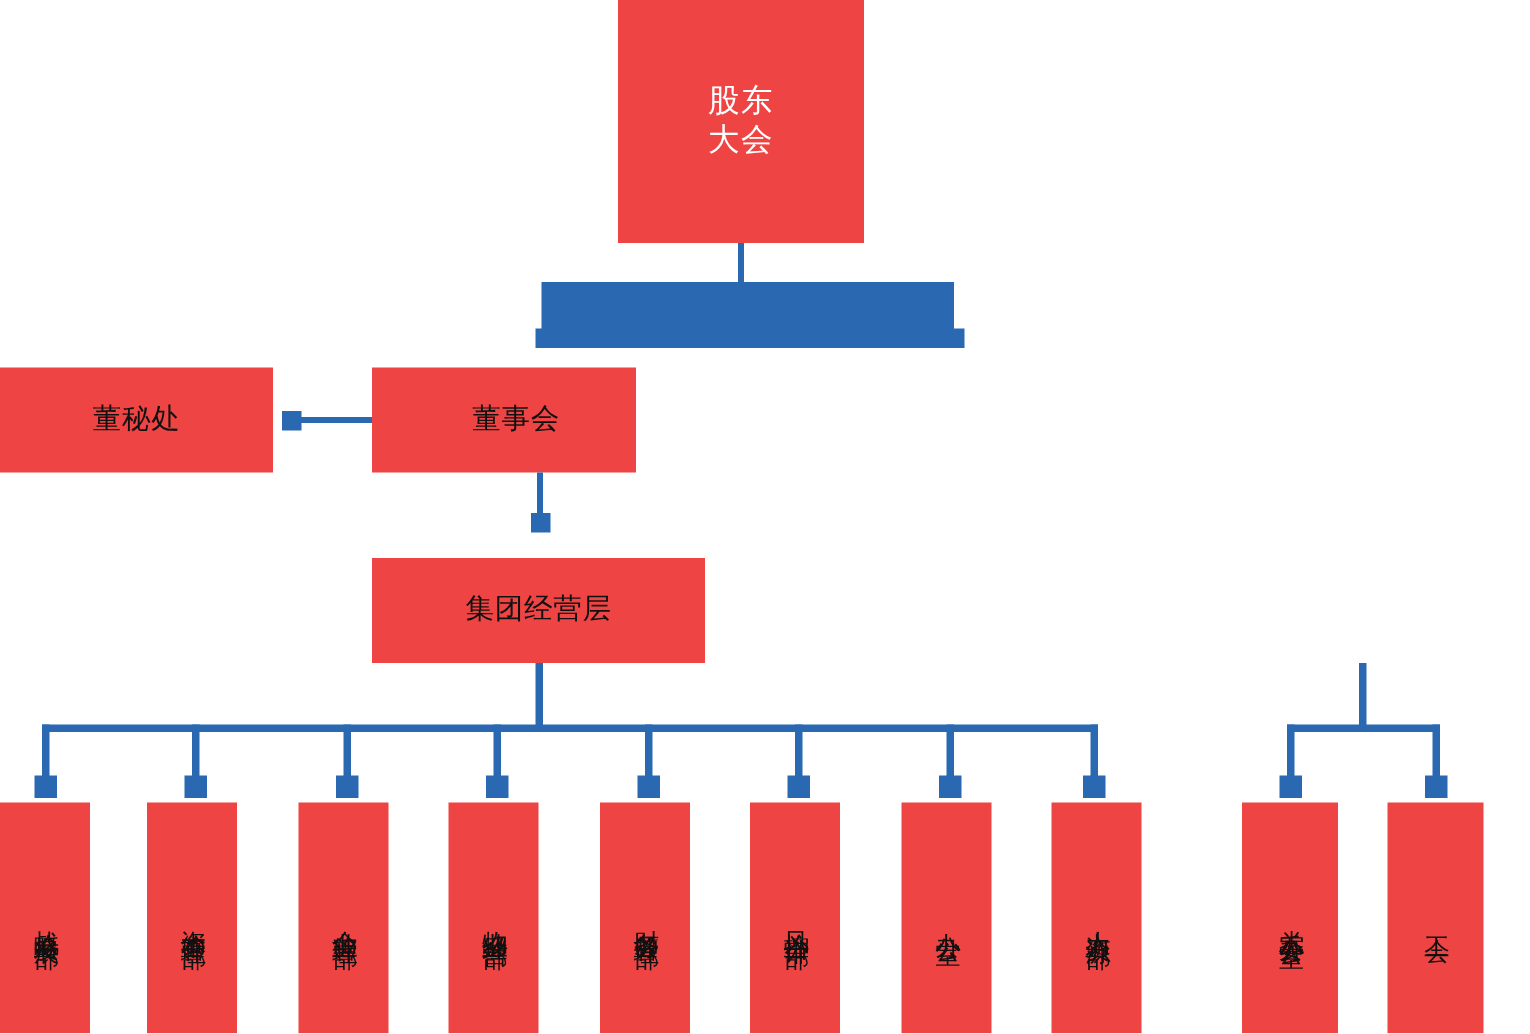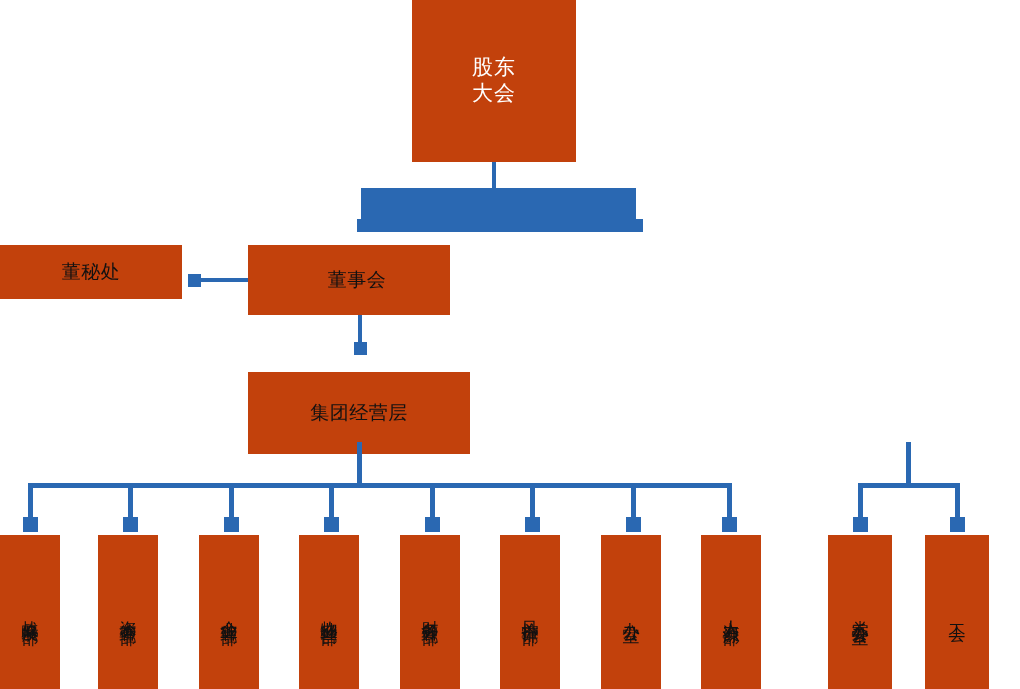"股东" .node { background: #c2410c -> #ef4444 }
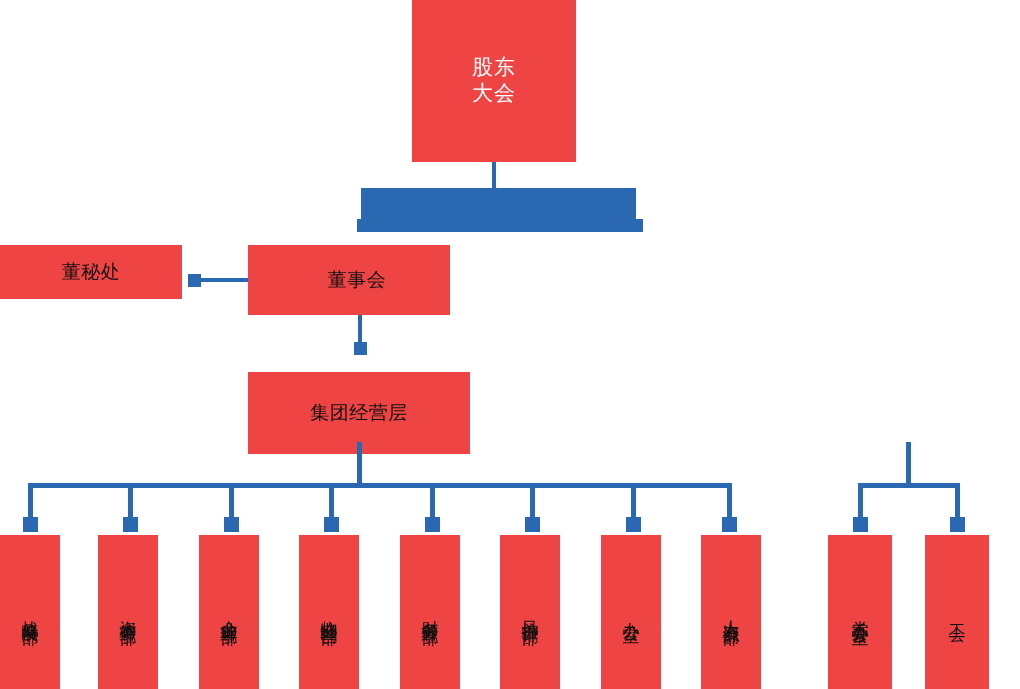"董秘处" div.node { height: 54px -> 70px }
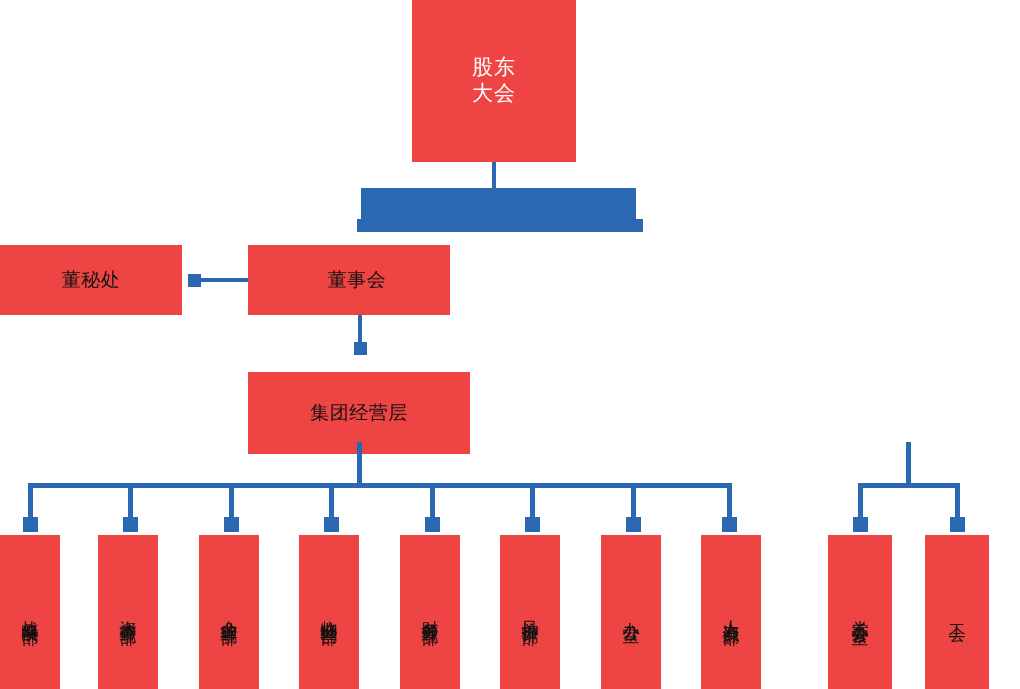"董事会" div.node { width: 202px -> 176px }
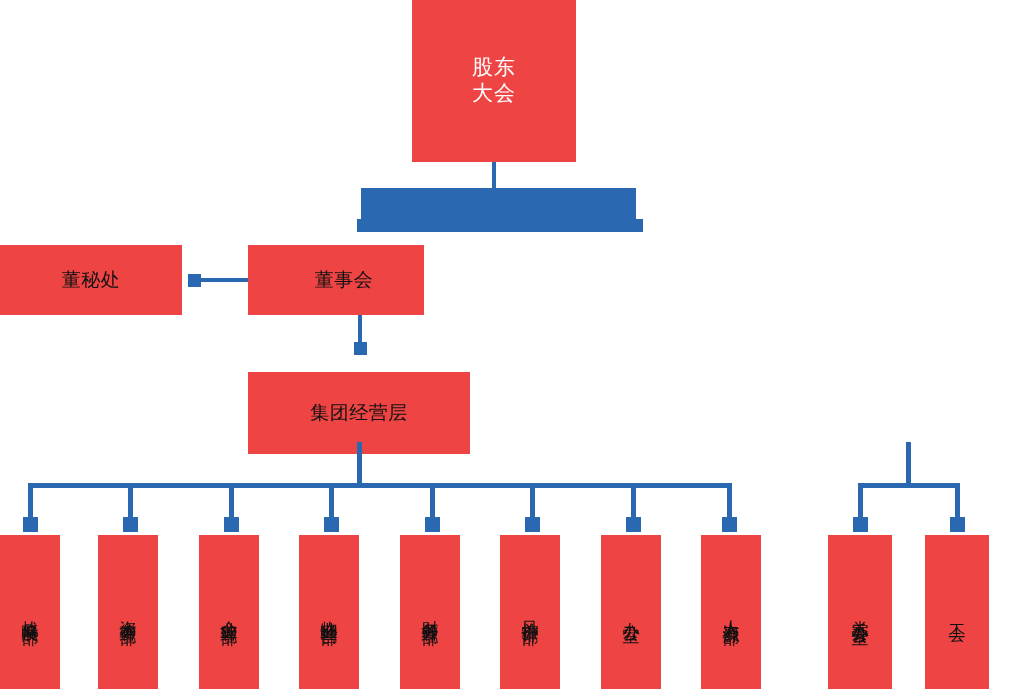"集团经营层" div.node { height: 82px -> 70px }
